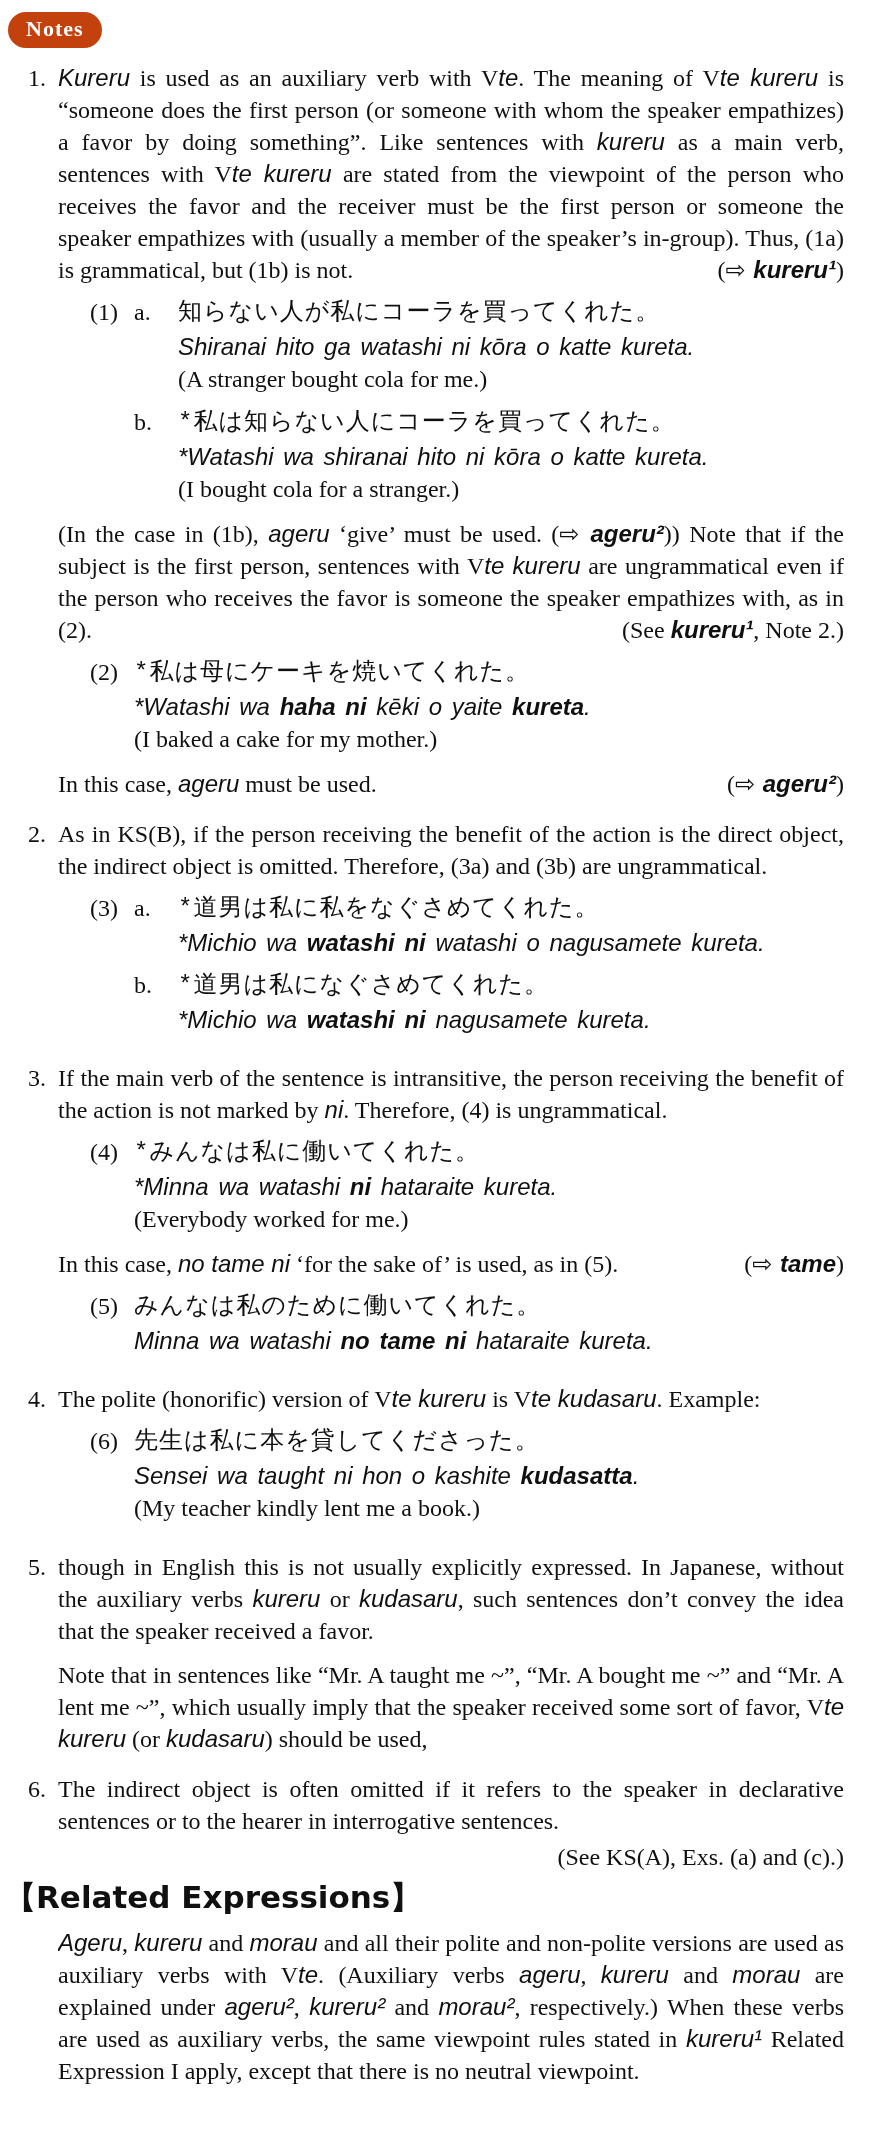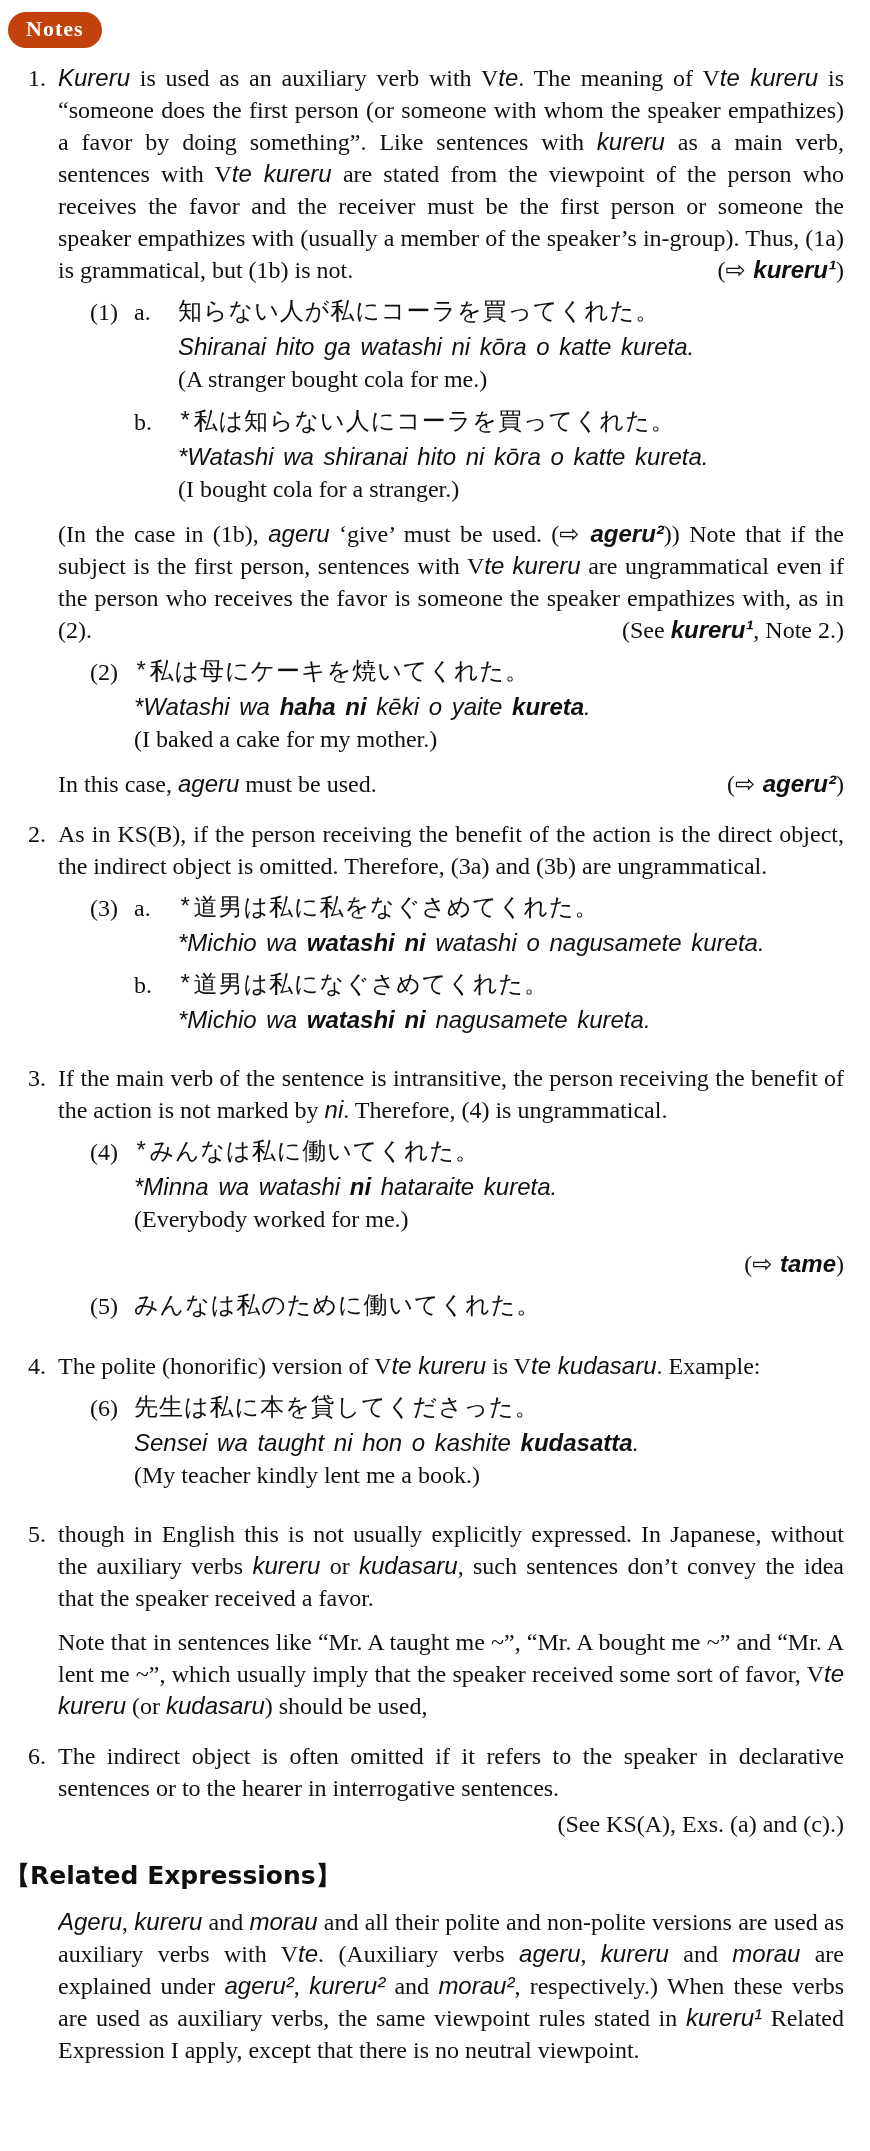"In this case, no tame" span { html: none -> <span><span>In this case, </span><span>no tame ni</span><span> ‘for the sake of’ is used, as in (5).</span></span> }
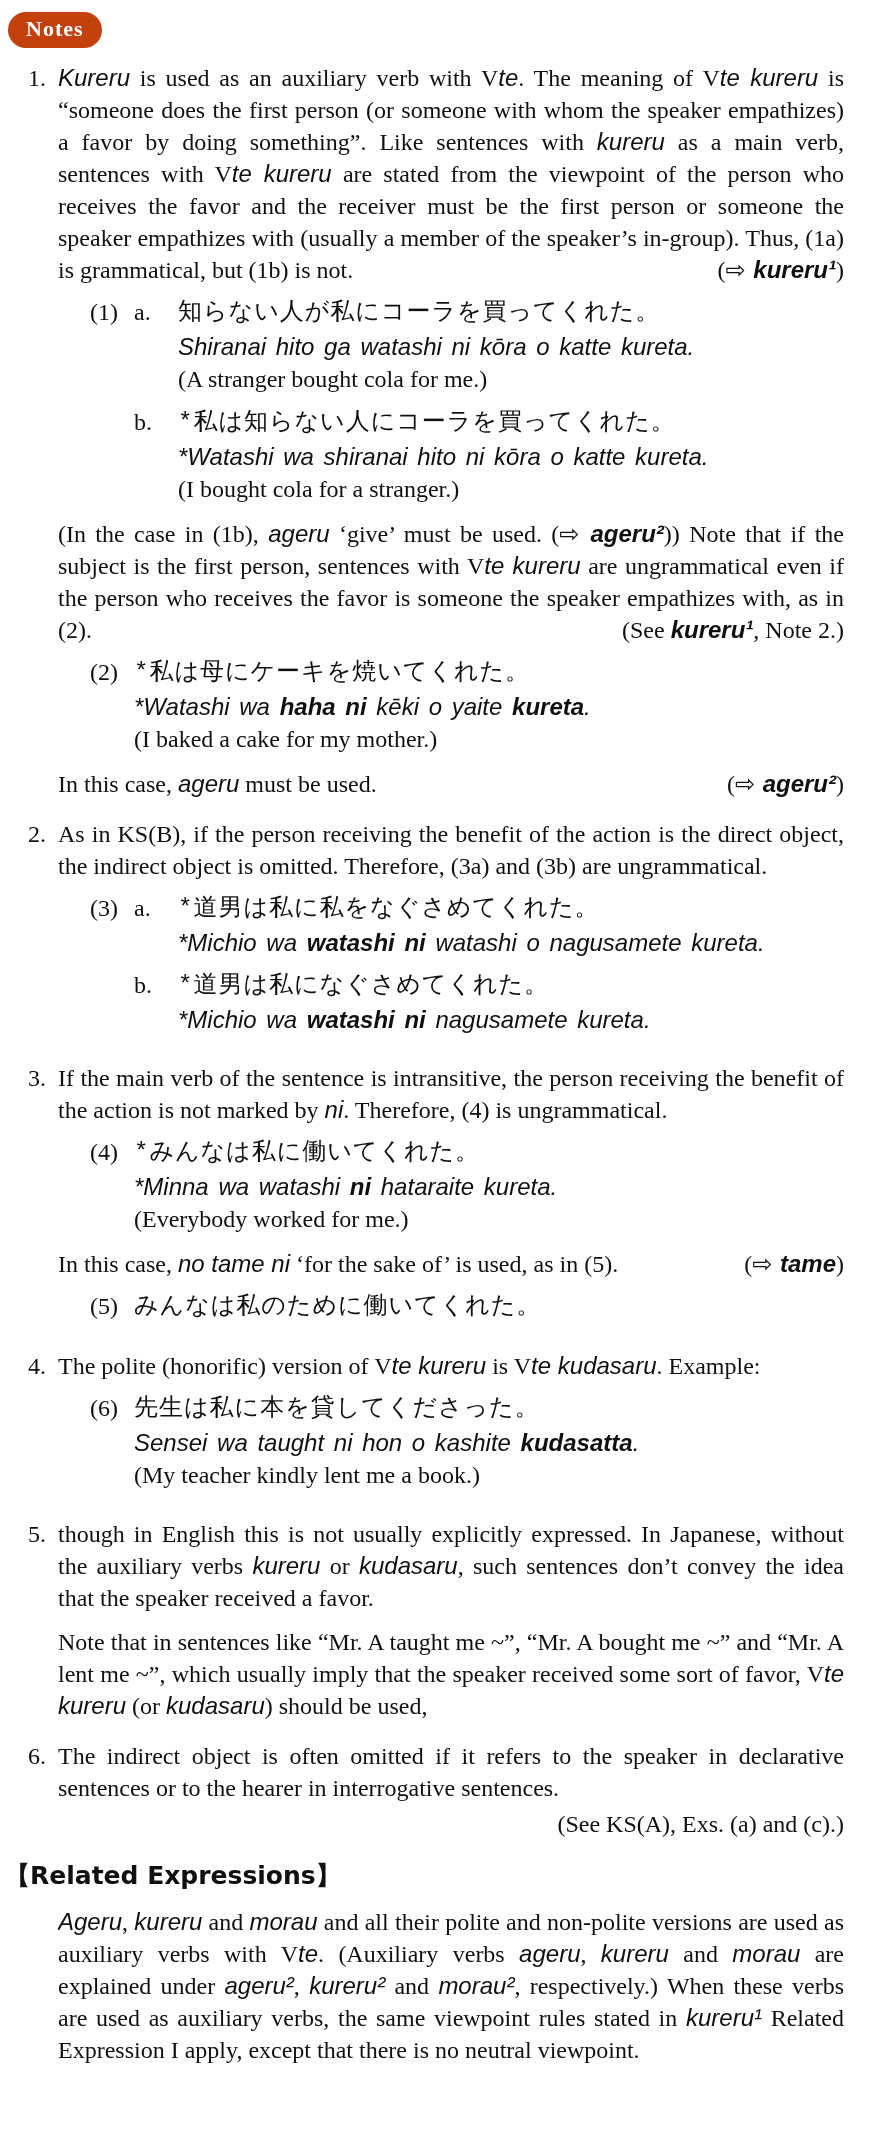"Minna wa watashi no tame" div.rom { html: none -> <div><span>Minna wa watashi </span><span>no tame ni</span><span> hataraite kureta.</span></div> }
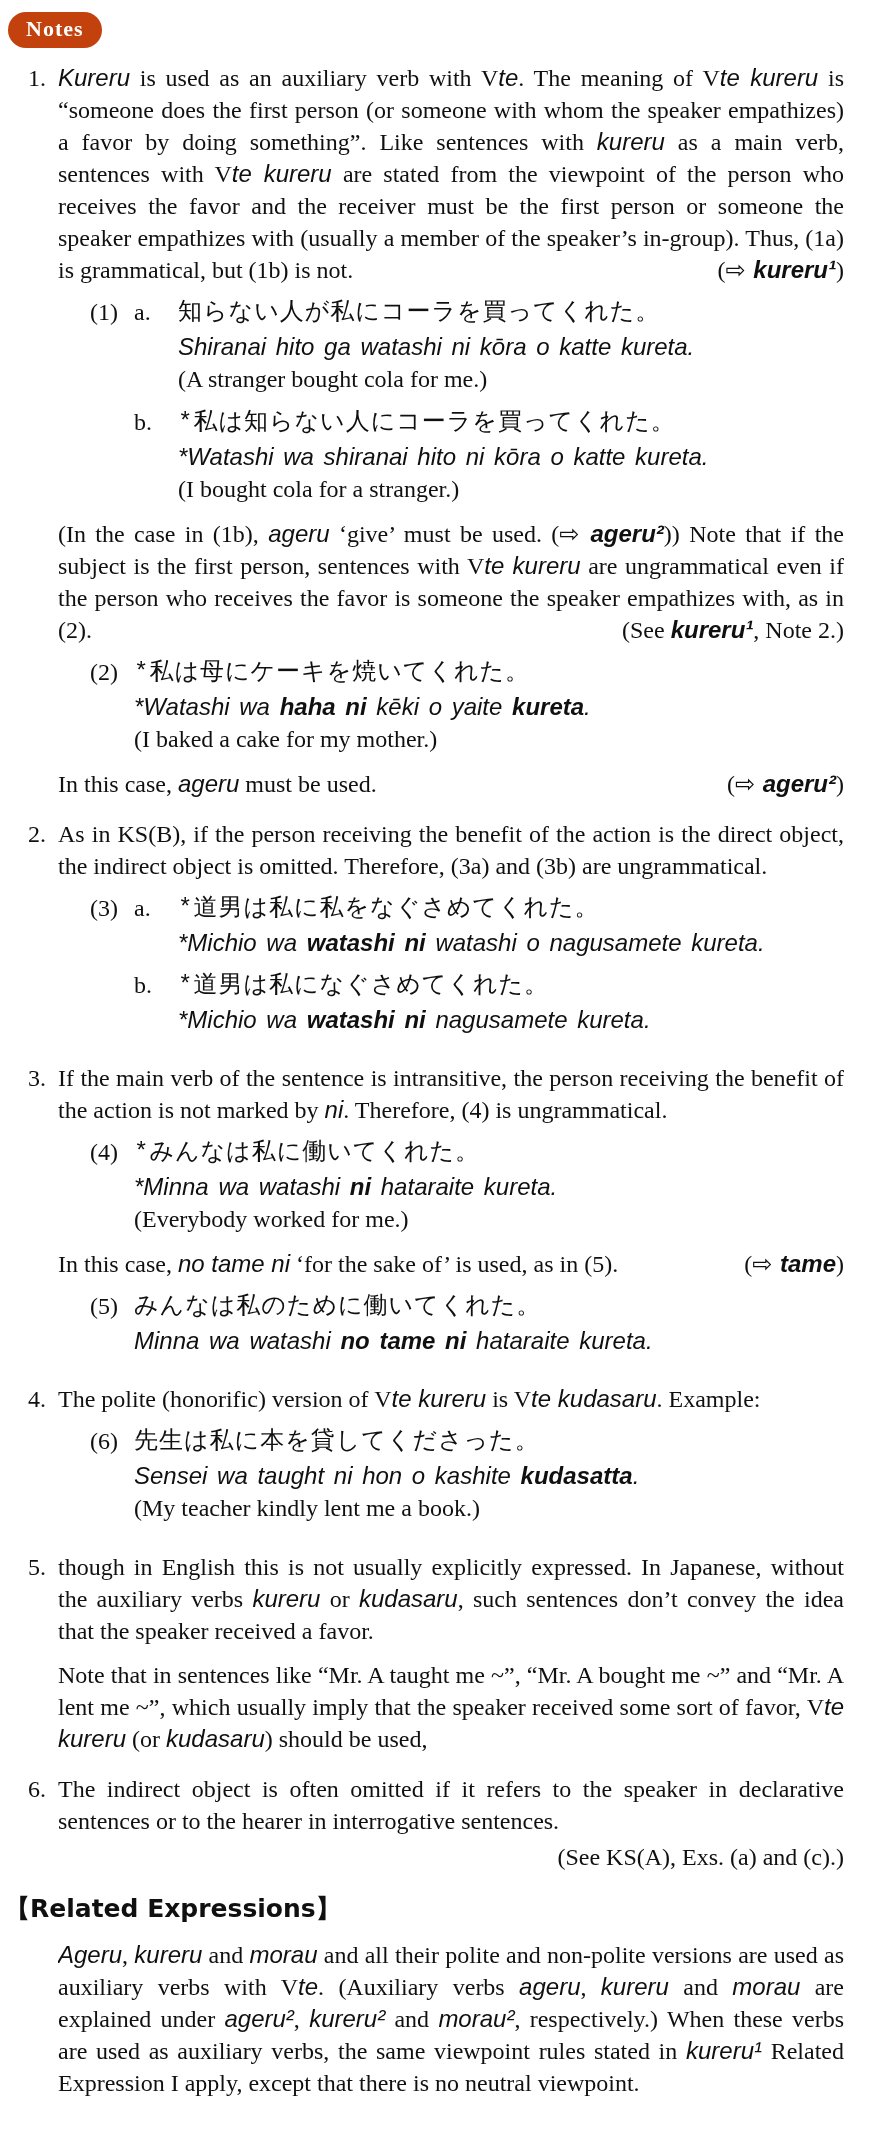"【Related Expressions】" .re-heading { font-size: 25px -> 31px; margin: 20px 0 0 -23px -> 8px 0 0 -23px }
